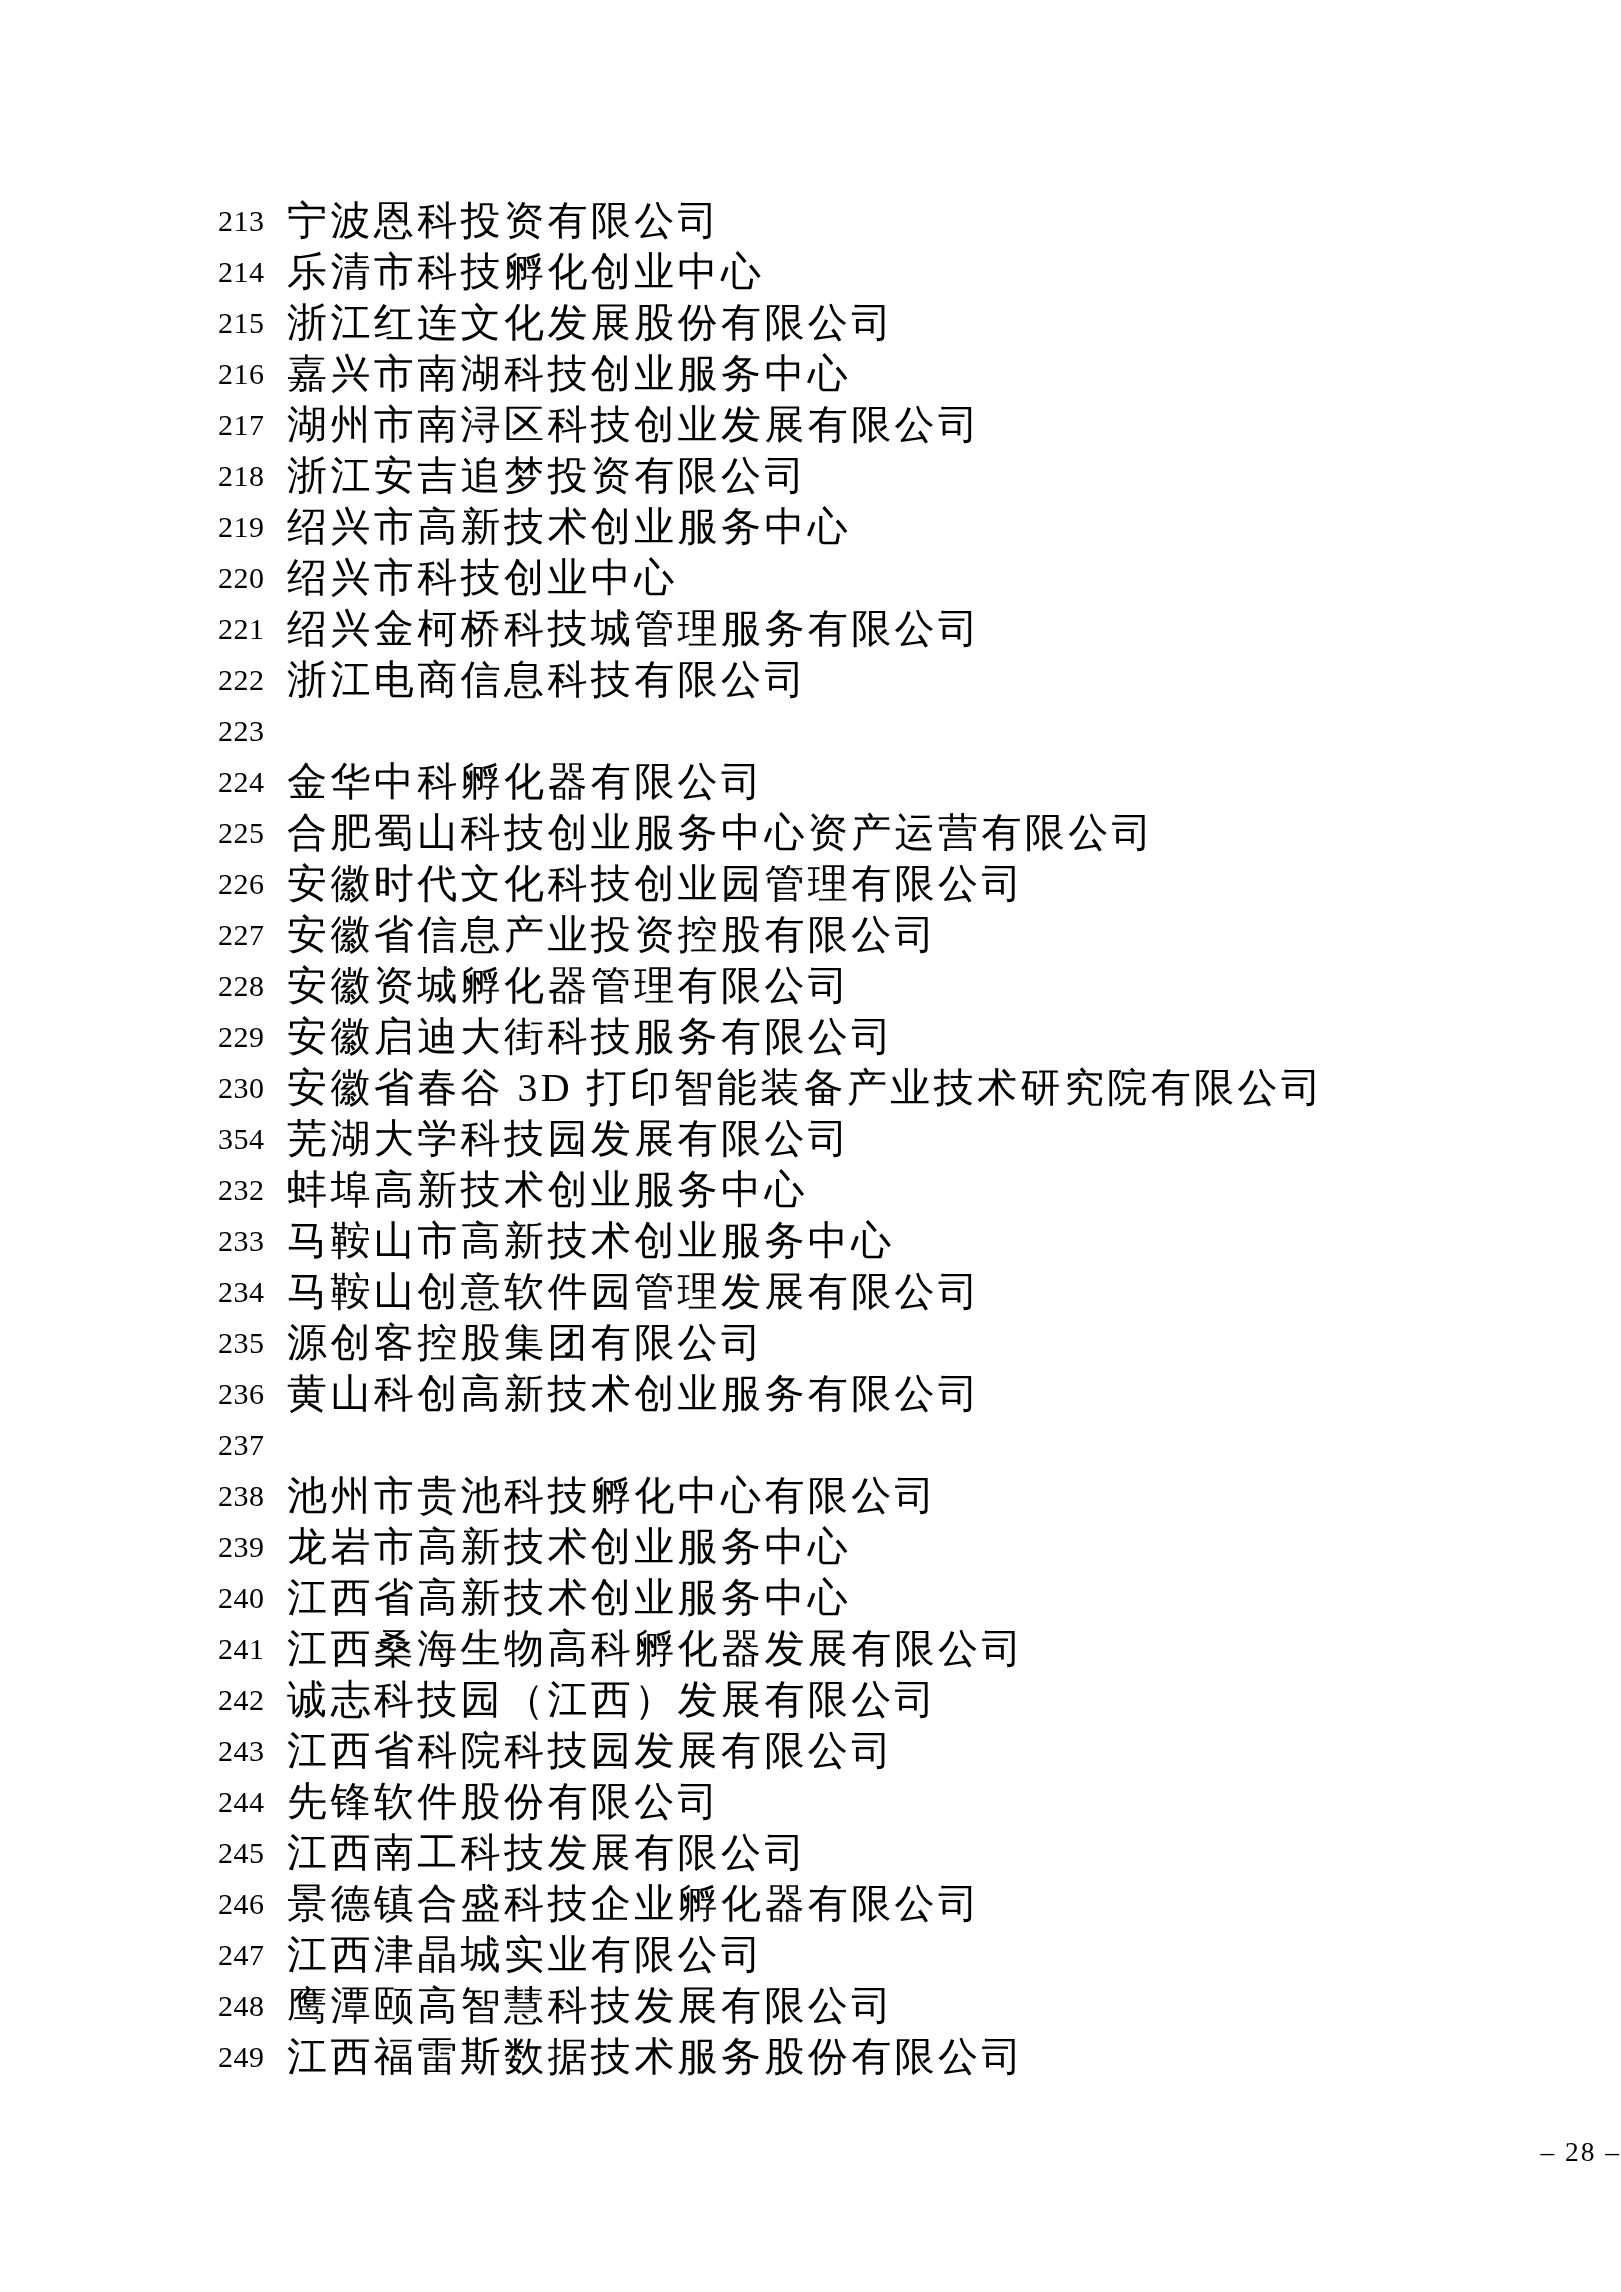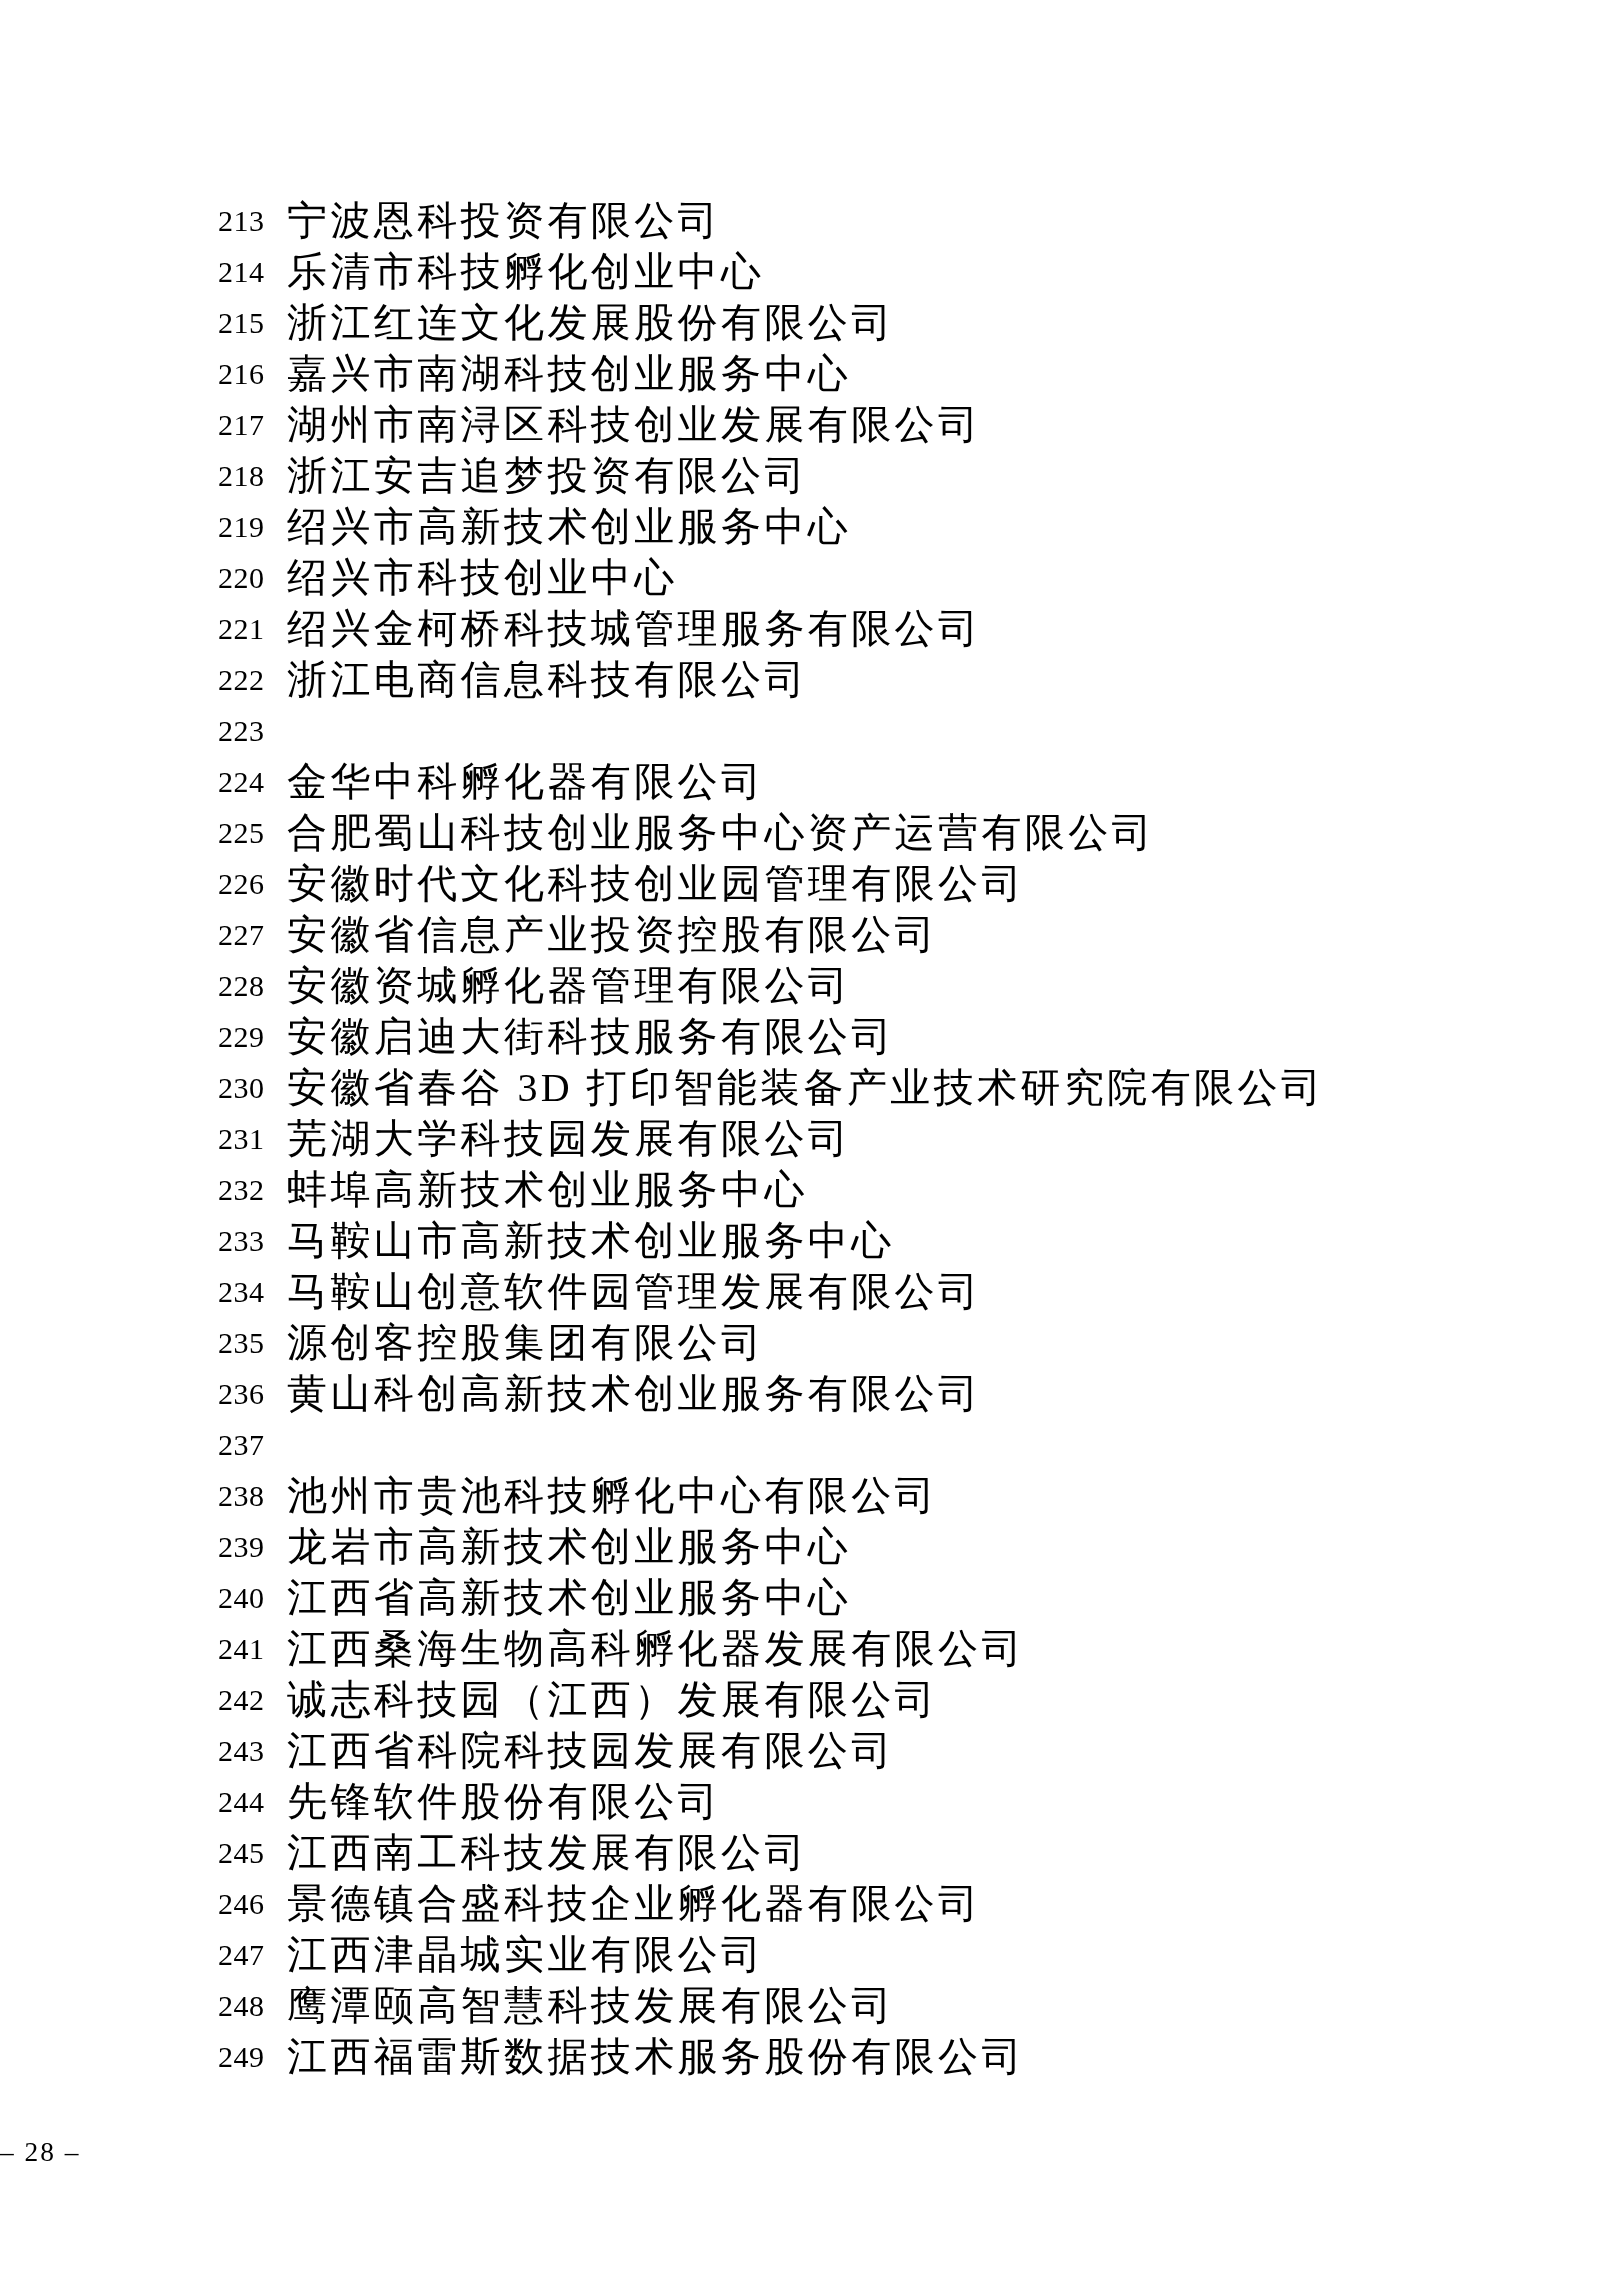"231" span.num { text: 231 -> 354 }
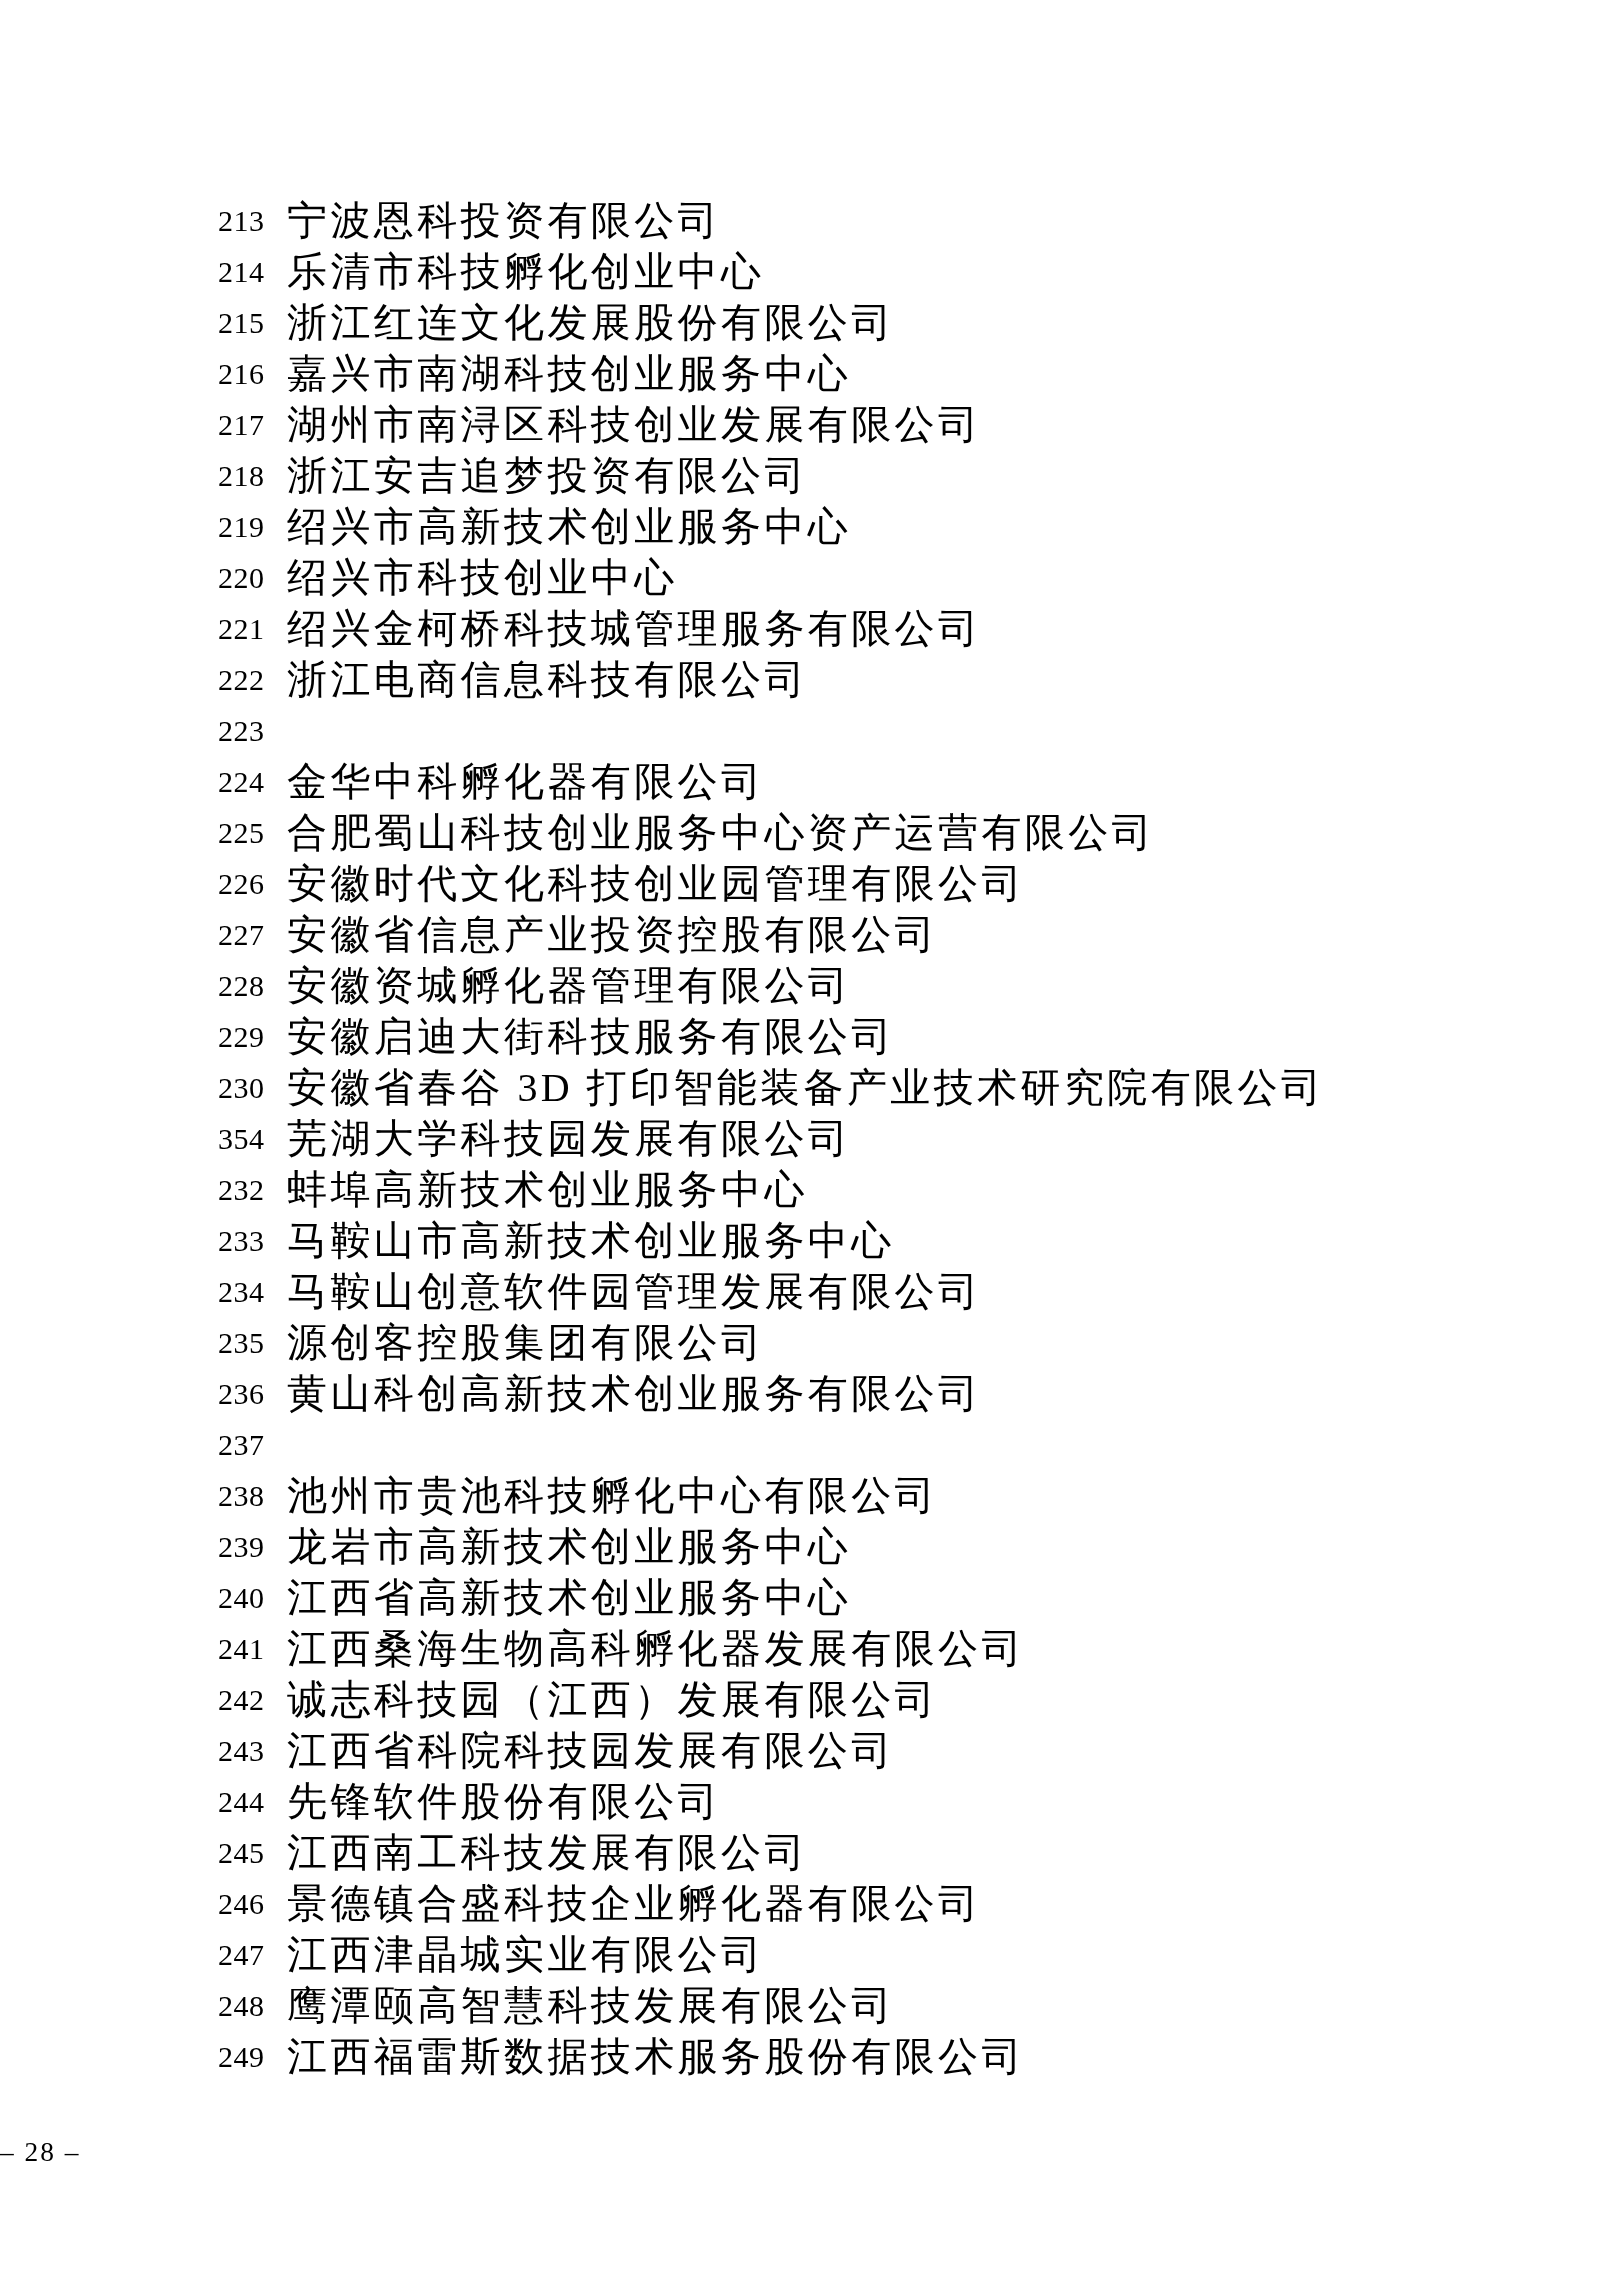"– 28 –" .footer { text-align: left -> right }
